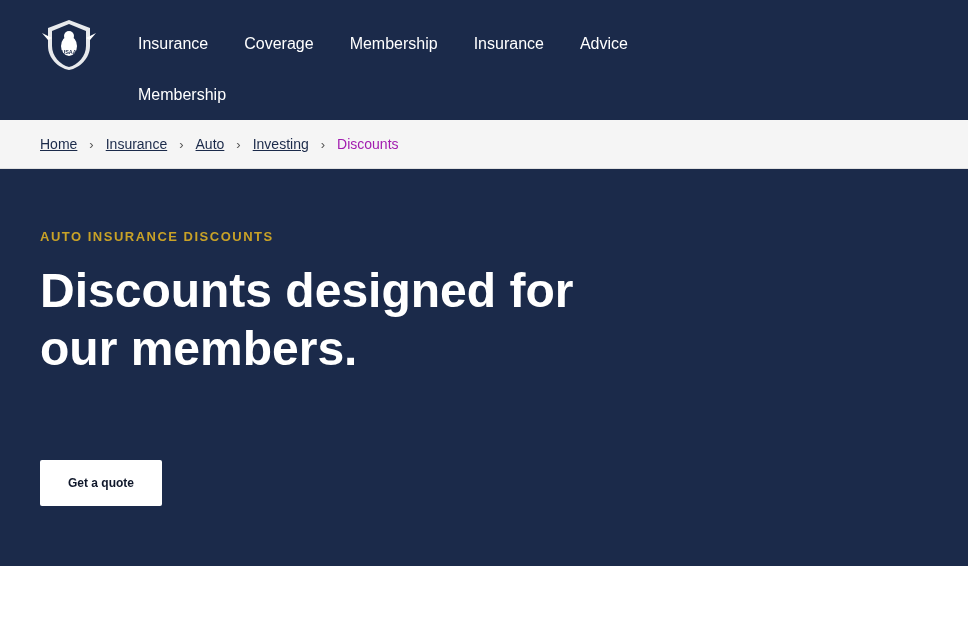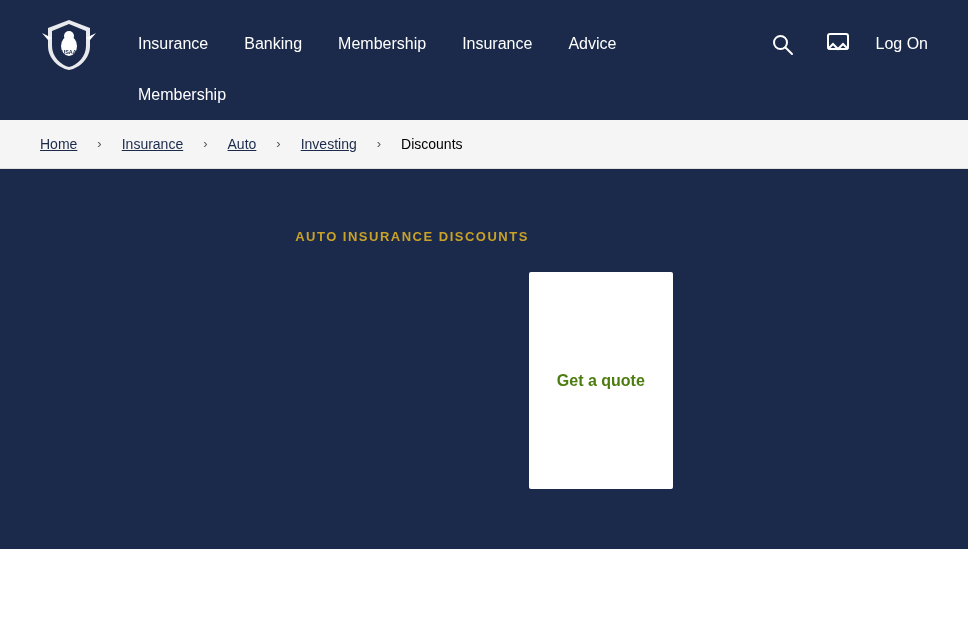"Banking" a.nav-item { text: Banking -> Coverage }
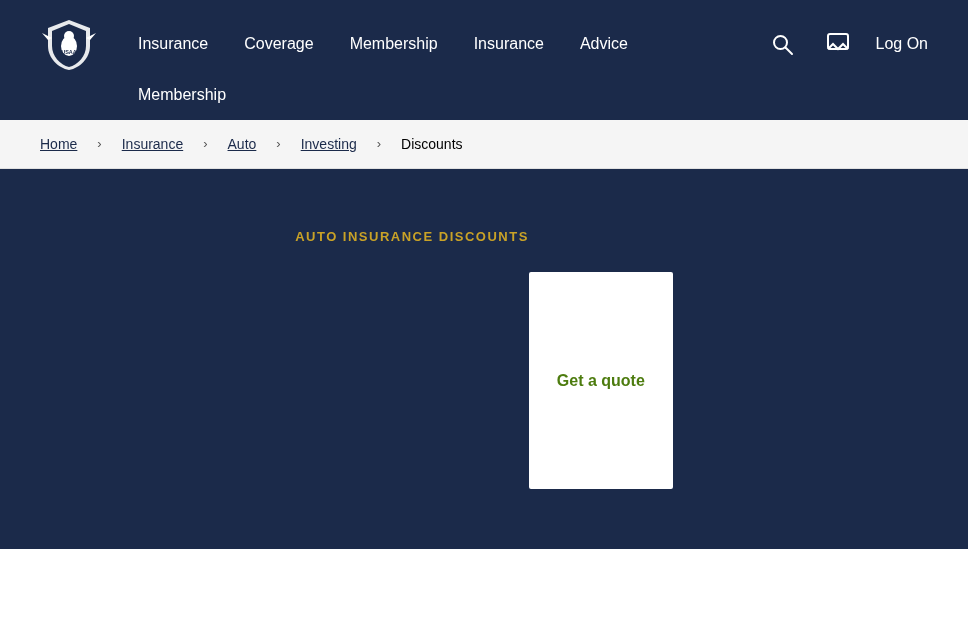"Log On" div.header-actions { html: <div> <button> <svg> <circle></circle> <line></line> </svg> </button> <button> <svg> <rect></rect> <polyline></polyline> </svg> </button> <button>Log On</button> </div> -> none }
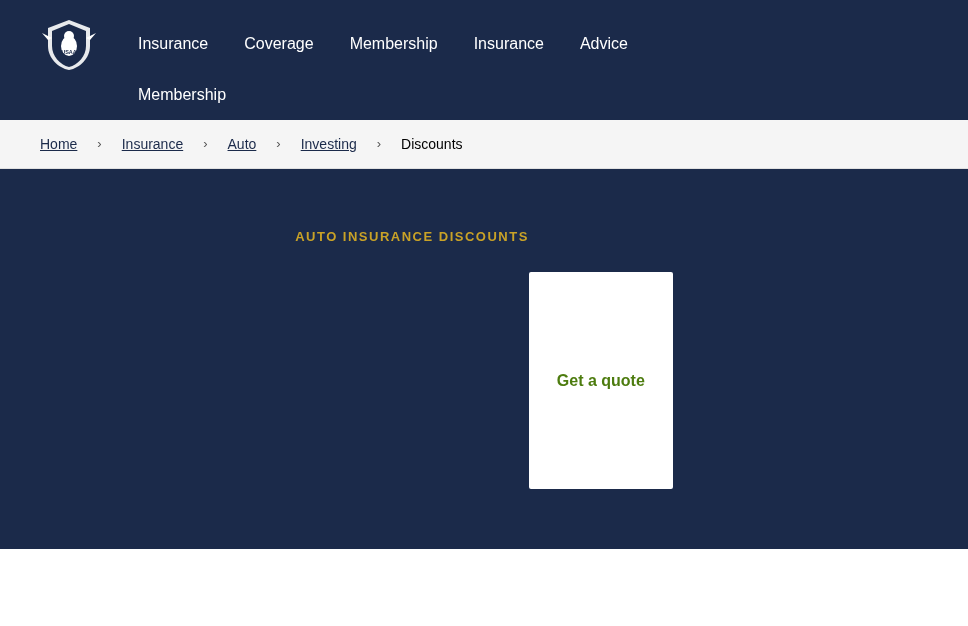"Home" .breadcrumb { align-items: none -> center; gap: 20px -> 12px }
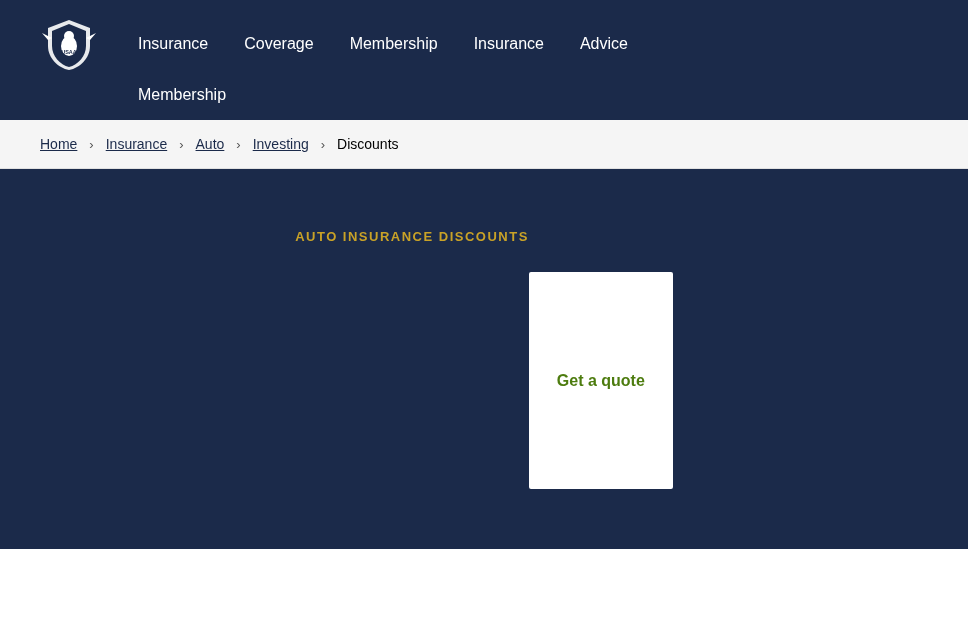"Discounts" .breadcrumb-current { color: #000000 -> #a21caf }
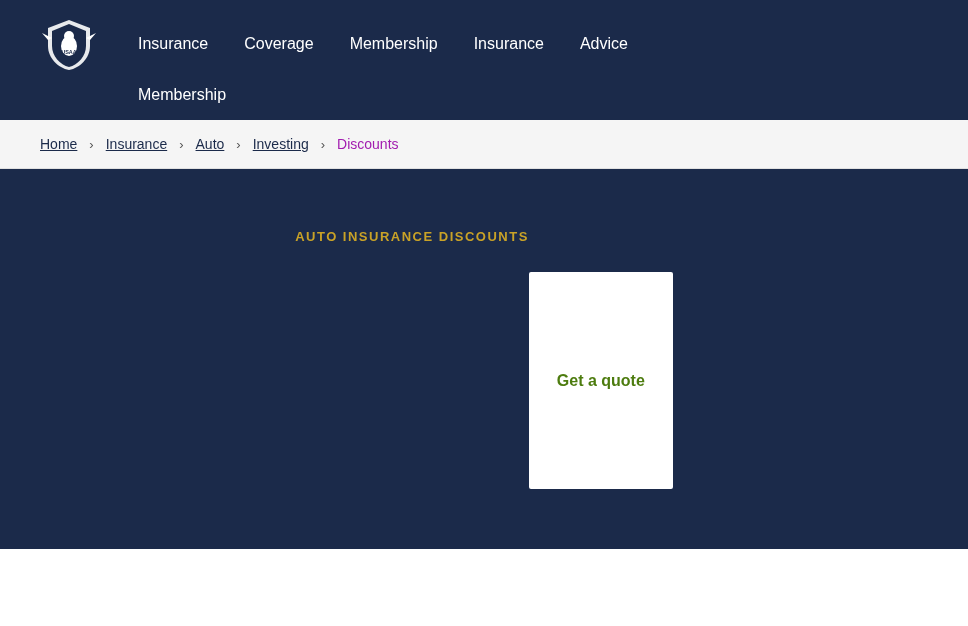"AUTO INSURANCE DISCOUNTS" .hero { flex-direction: row -> column }
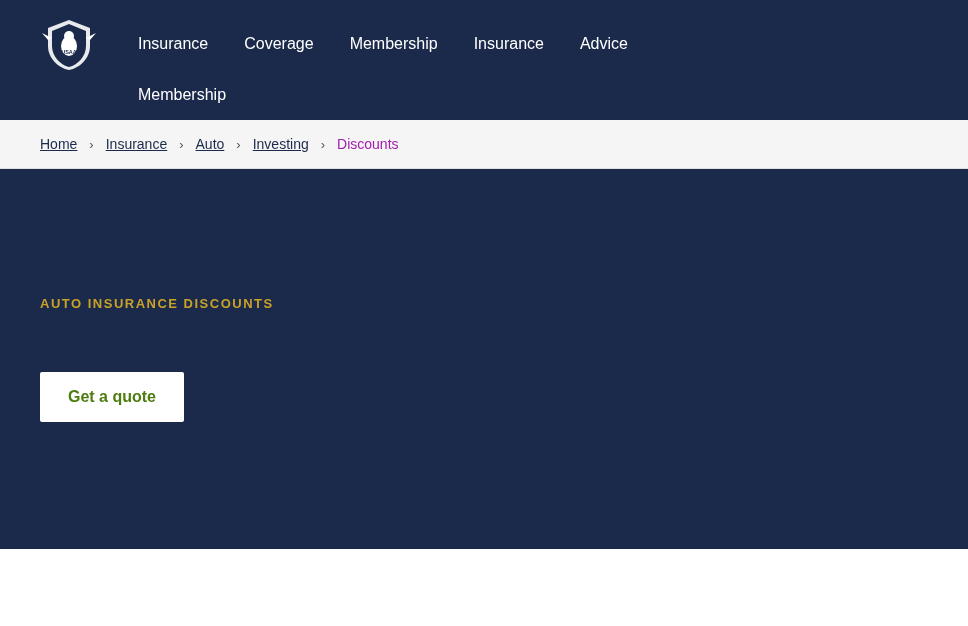"Discounts designed for our members." h1.hero-title { html: none -> <h1>Discounts designed for our members.</h1> }
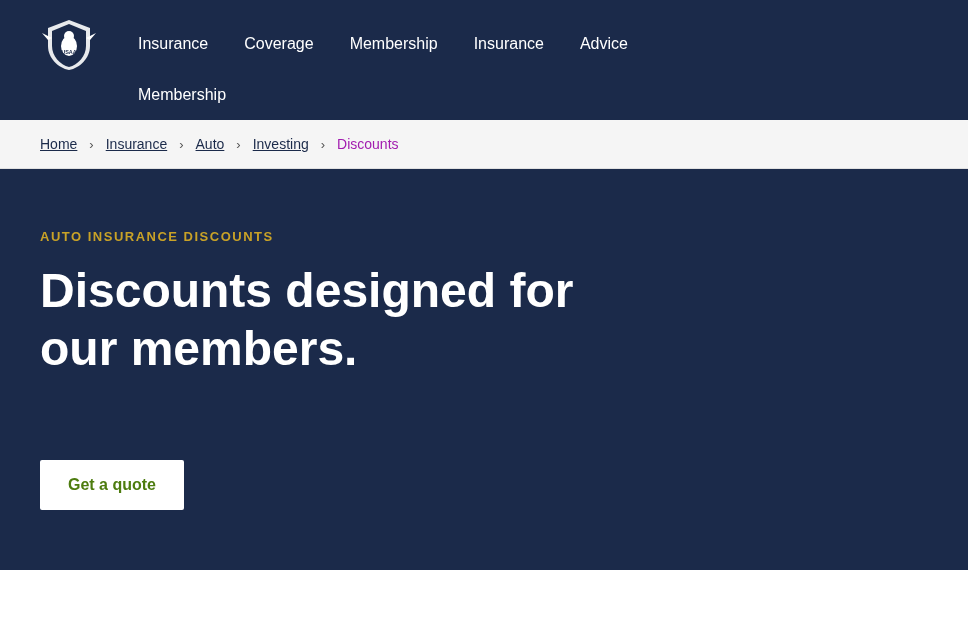"Get a quote" .hero-cta { color: #4d7c0f -> #0f172a; font-size: 16px -> 12px }
